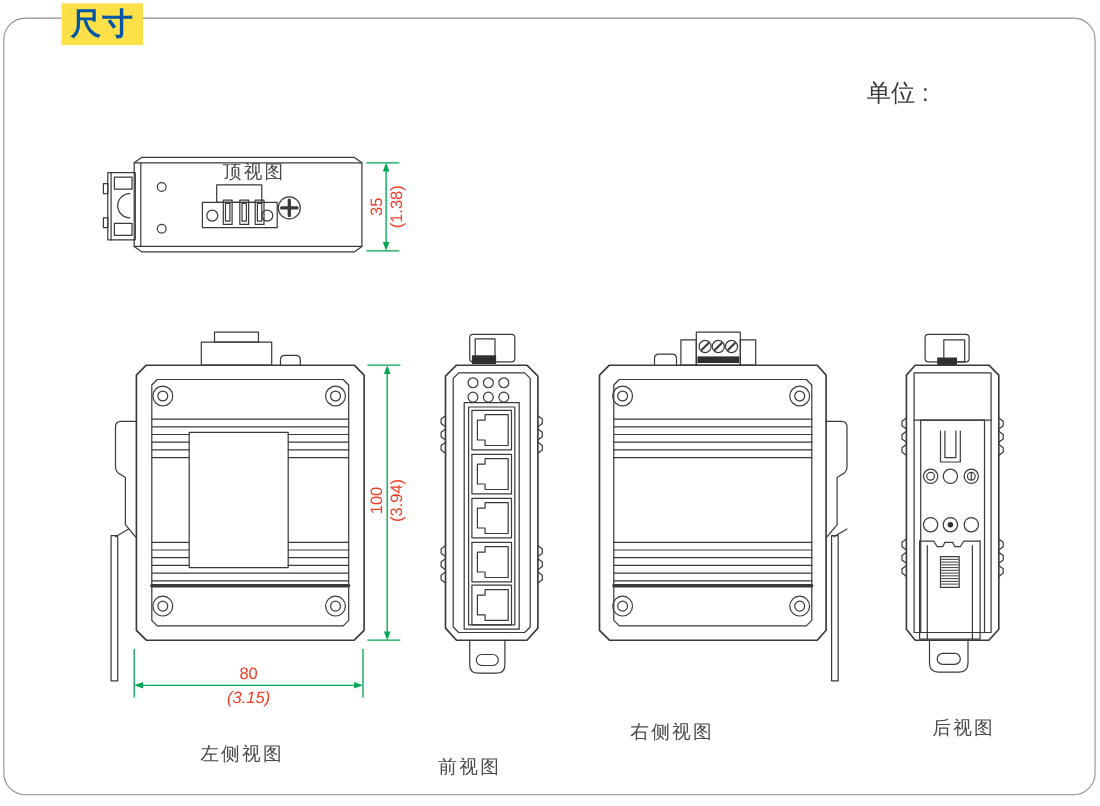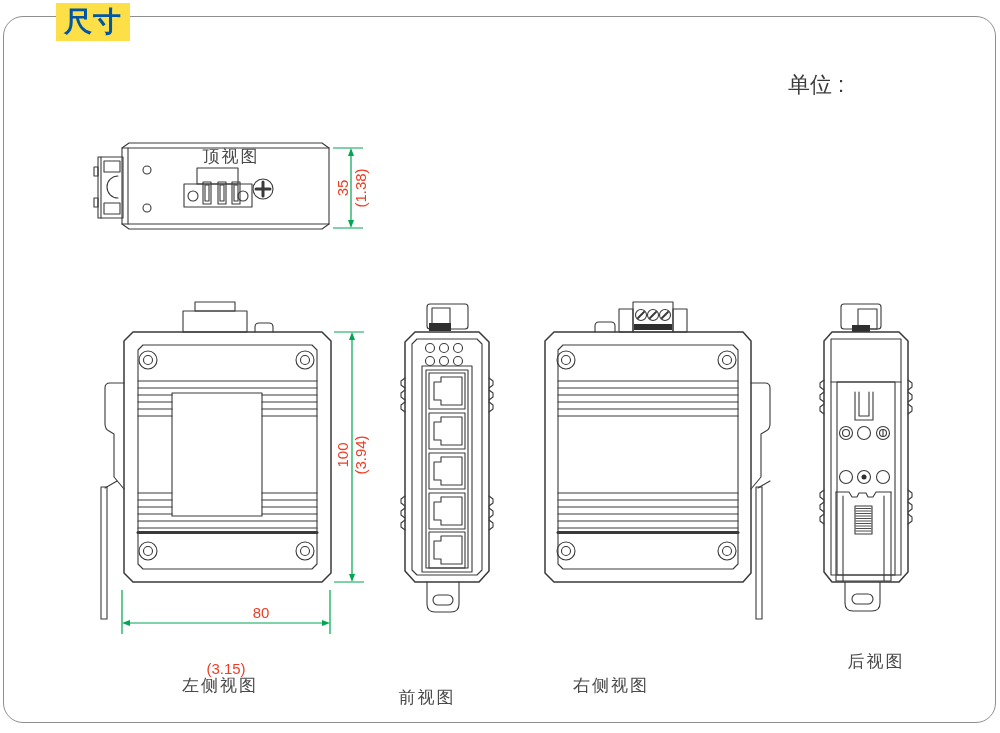"80" div.dim-h { margin-left: 35px -> none }
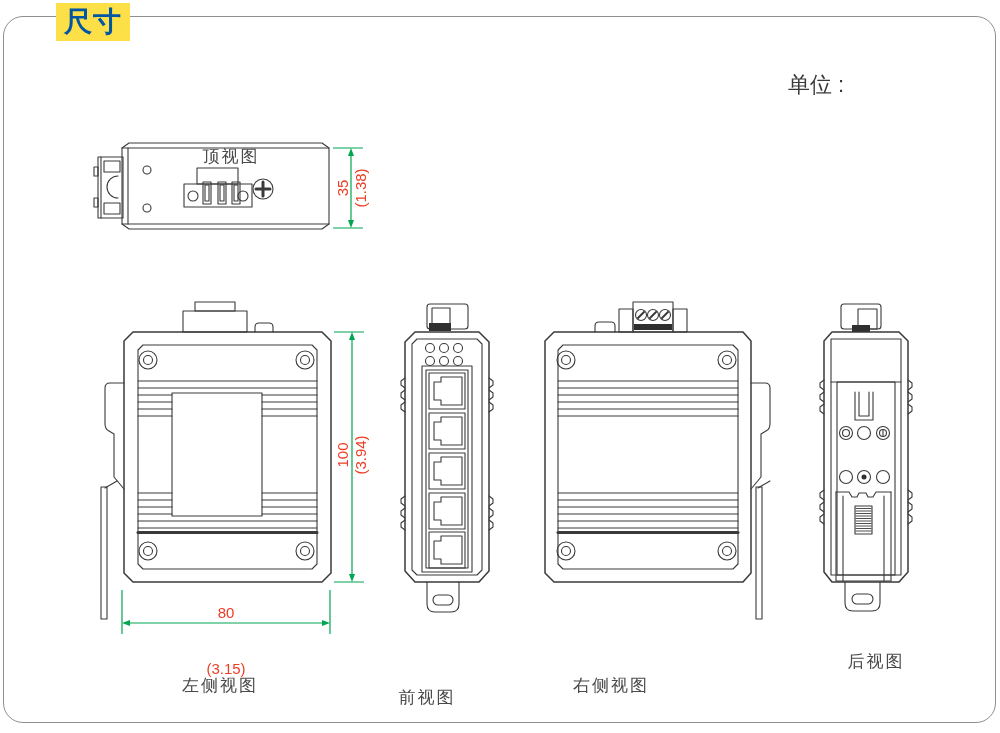"(3.15)" div.dim-h { font-style: none -> italic; top: 660px -> 626px }
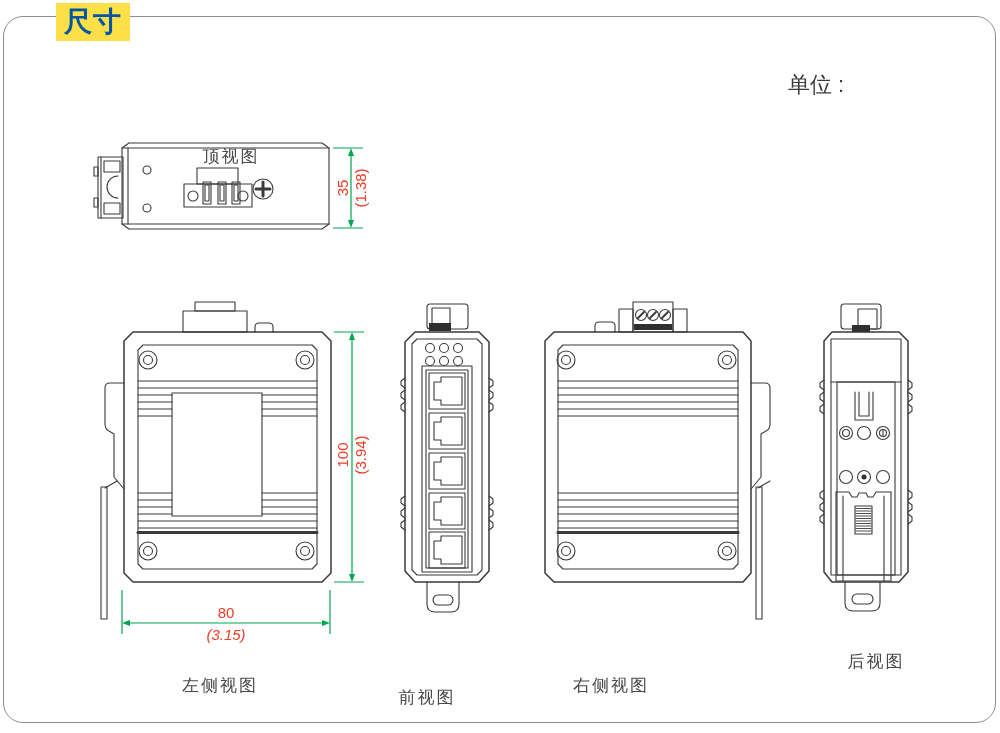"右侧视图" div.view-label { top: 674px -> 654px }
